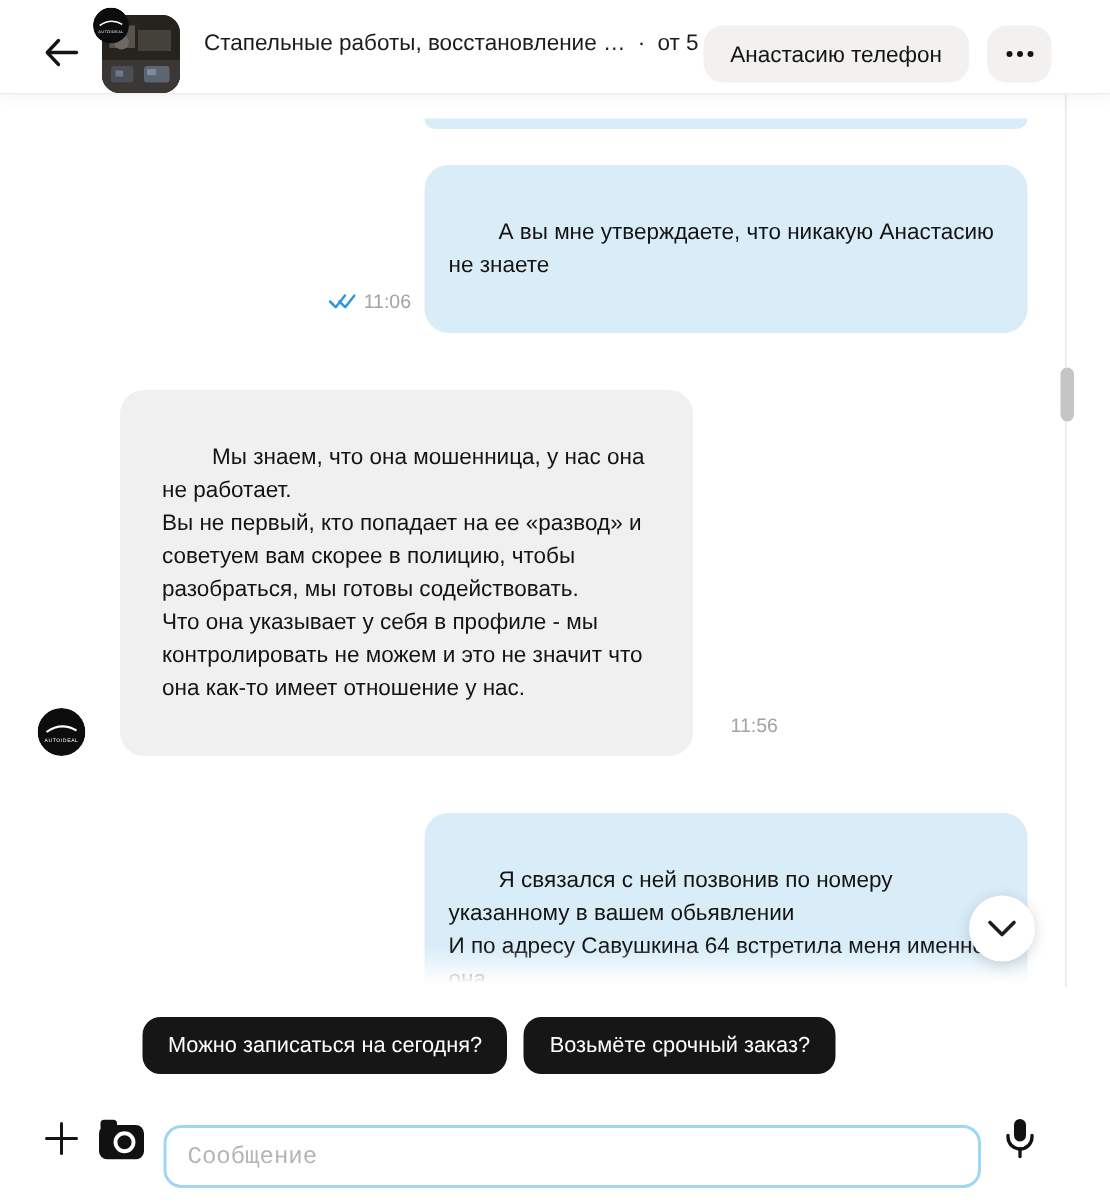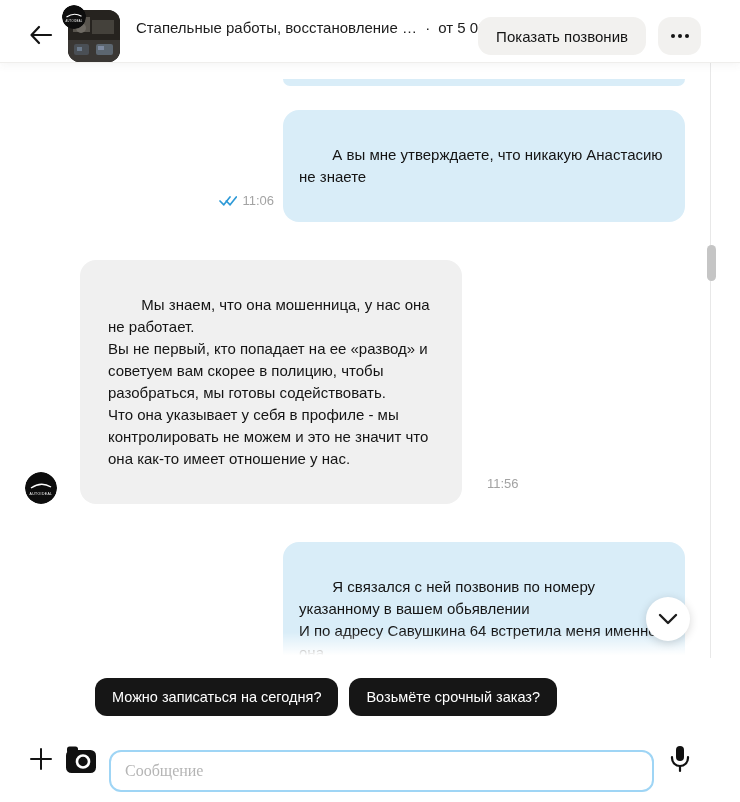"Показать позвонив" button.phone-btn { text: Показать позвонив -> Анастасию телефон }
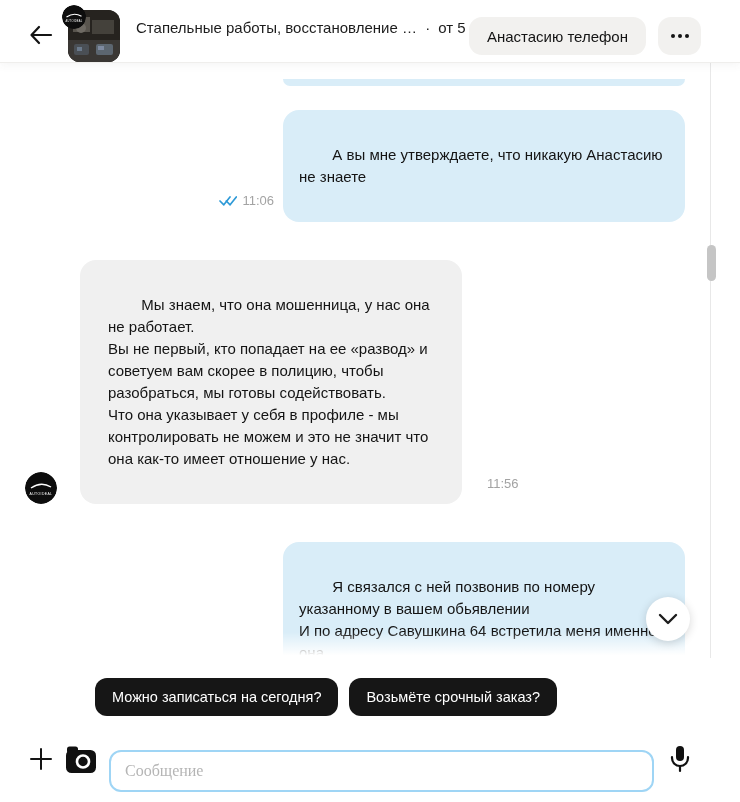"Сообщение" .msg-input { font-family: Liberation Serif, serif -> Liberation Mono, monospace }
